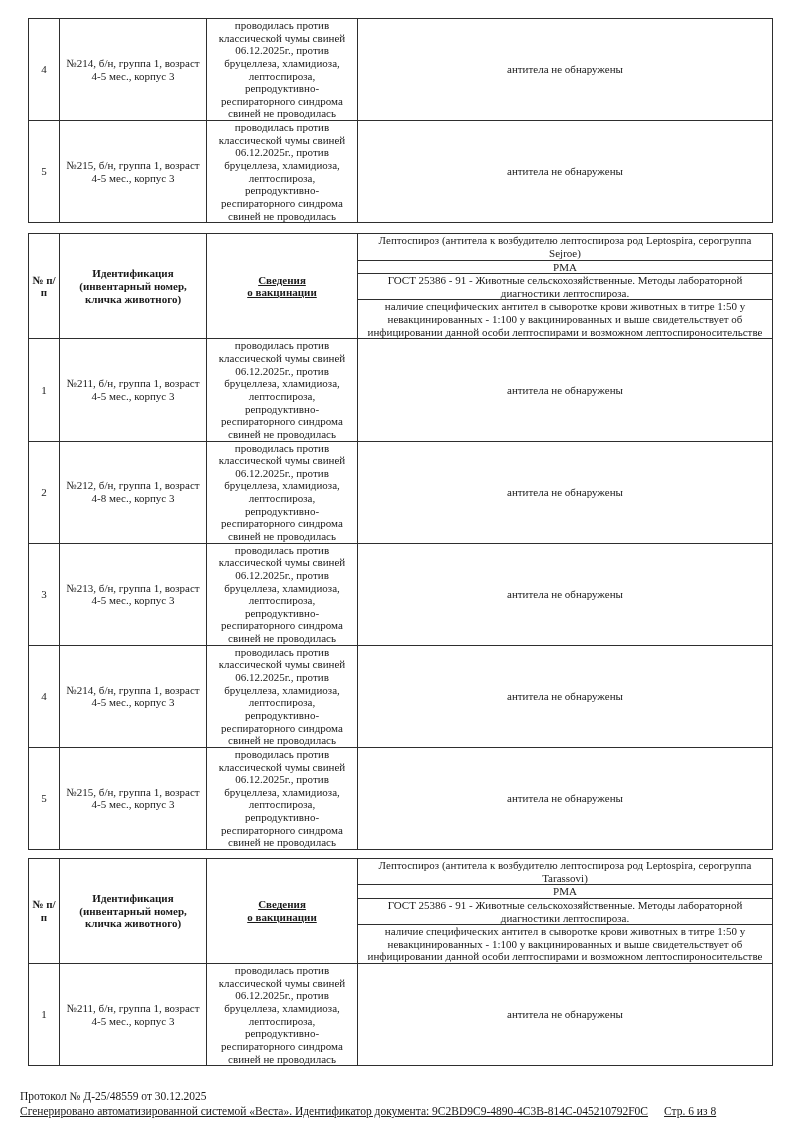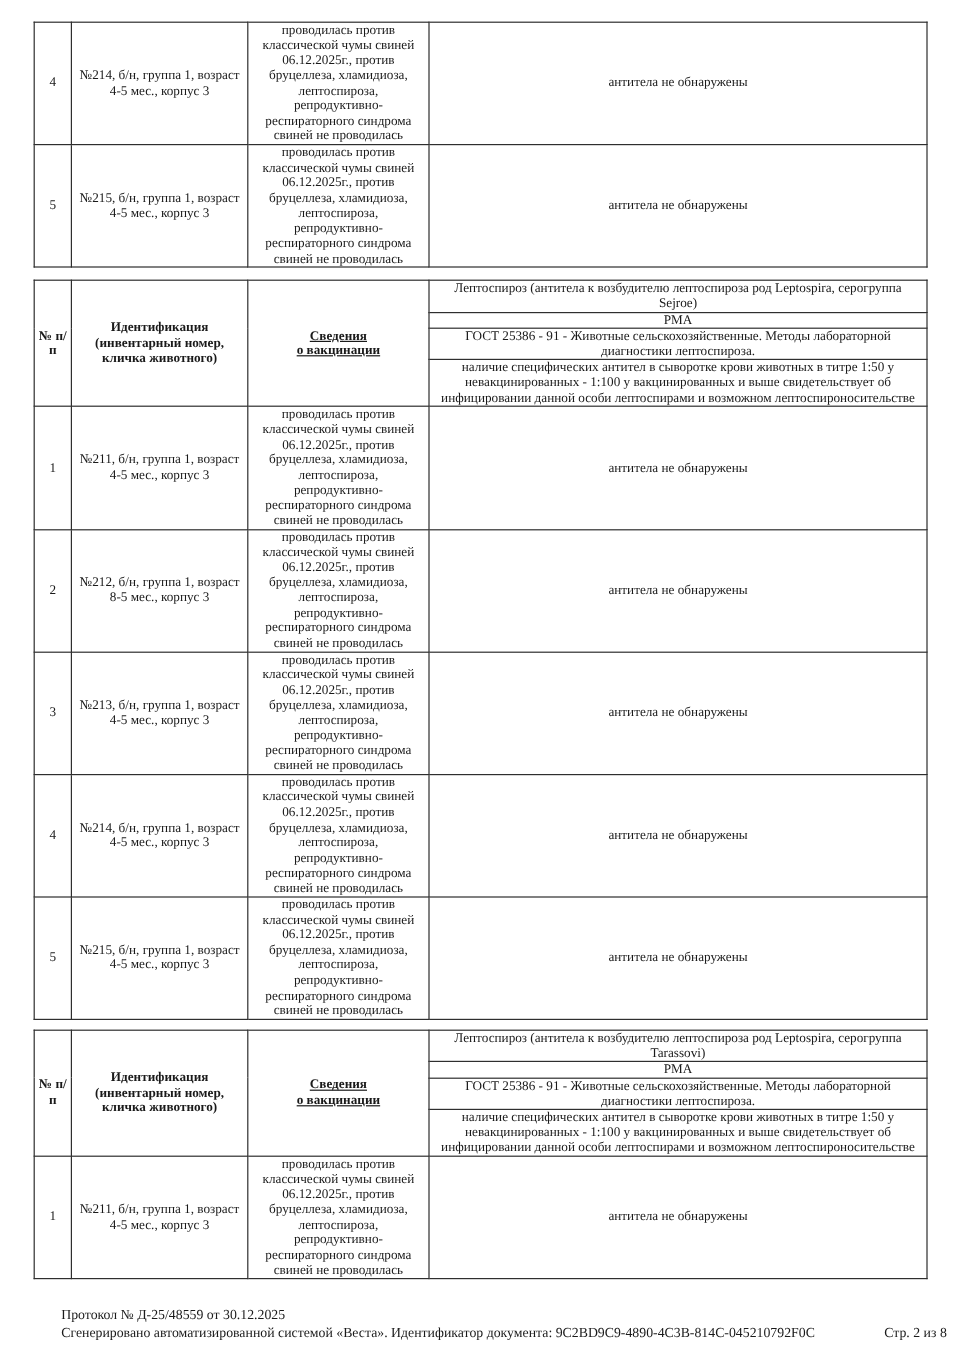"№212, б/н, группа 1, возраст" td { text: 8-5 -> 4-8 }
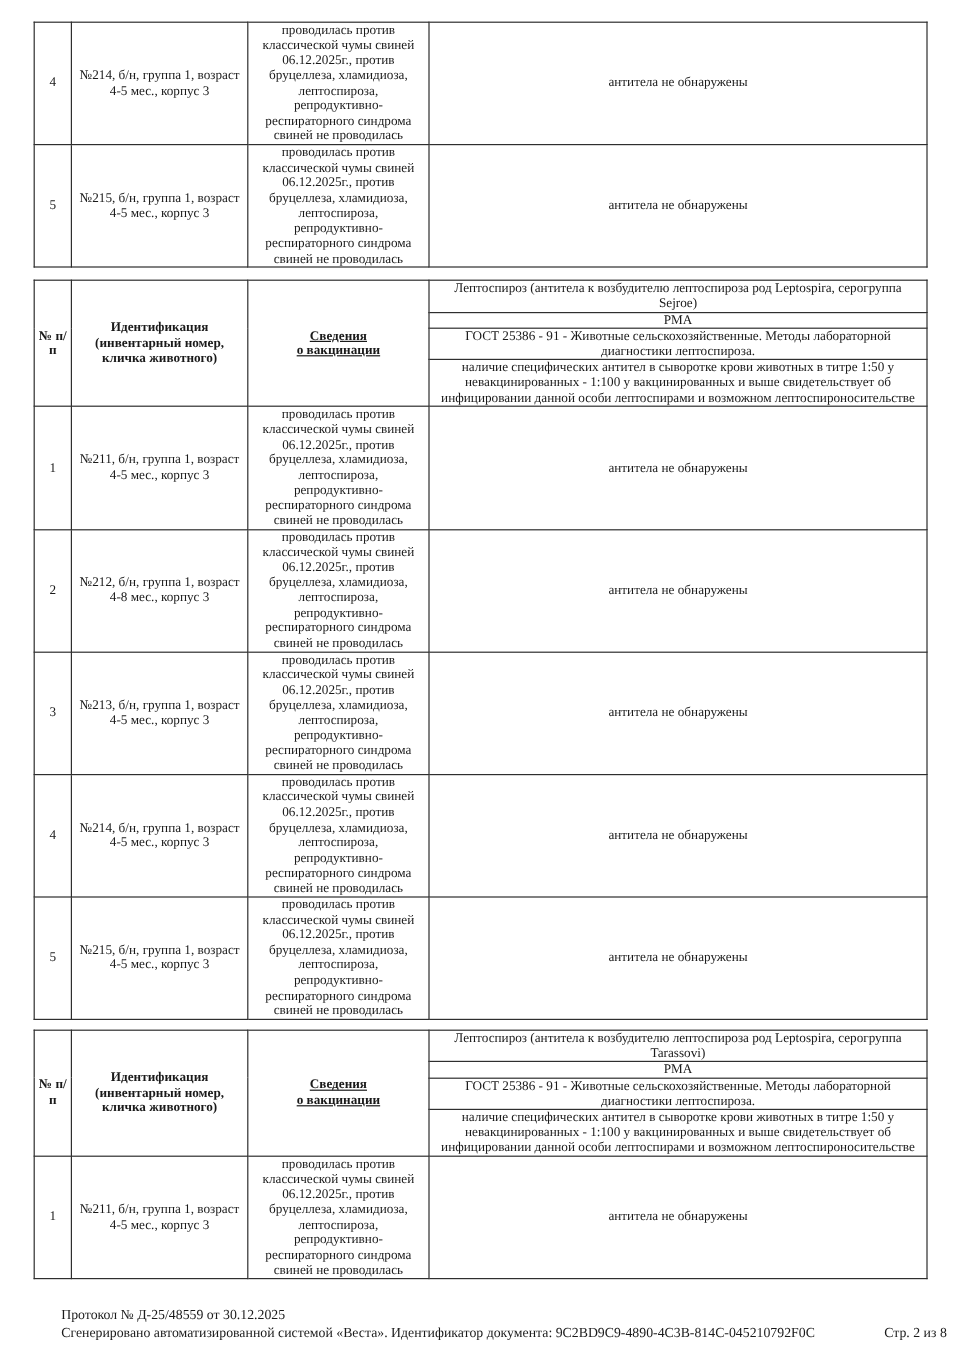"Протокол № Д-25/48559 от 30.12.2025" .footer { margin-left: 31px -> none; right: 11px -> 30px }
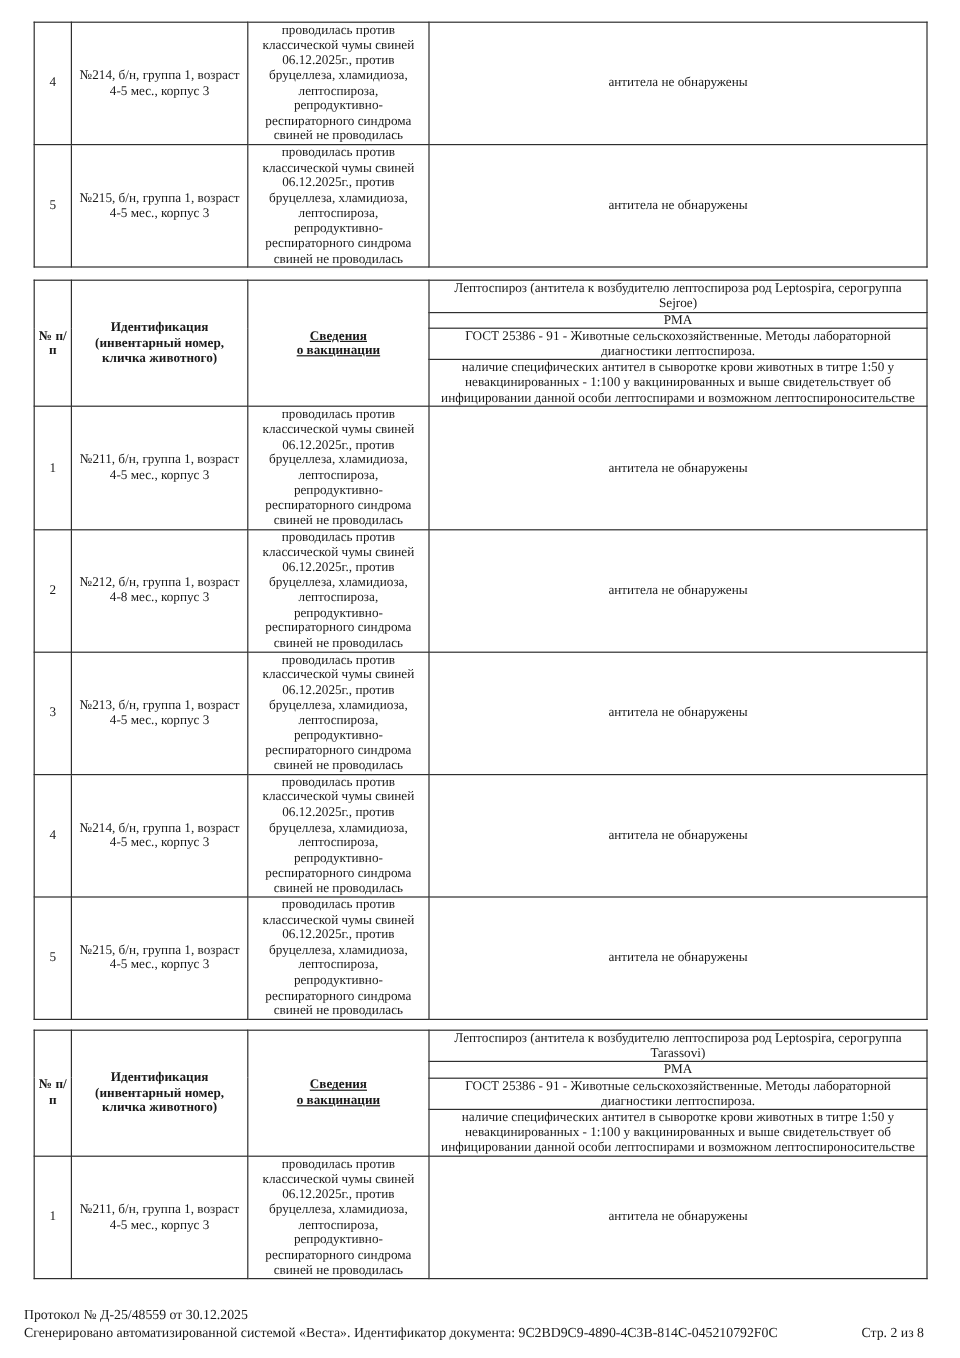"Сгенерировано автоматизированной" .footer-line2 { justify-content: space-between -> none; text-decoration: none -> underline }
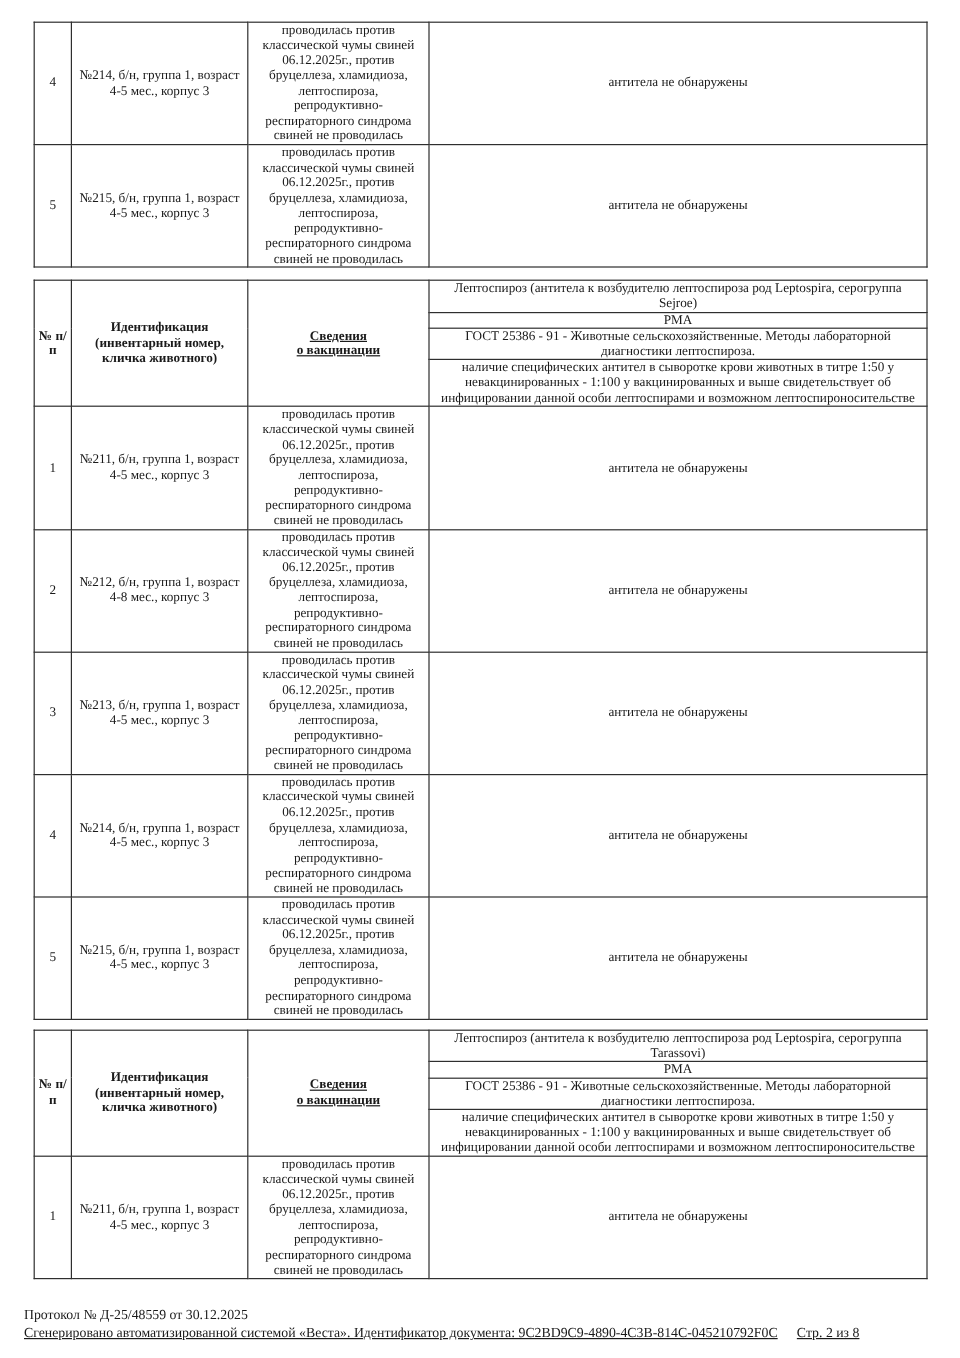"Стр. 2 из 8" span { text: 2 -> 6 }
